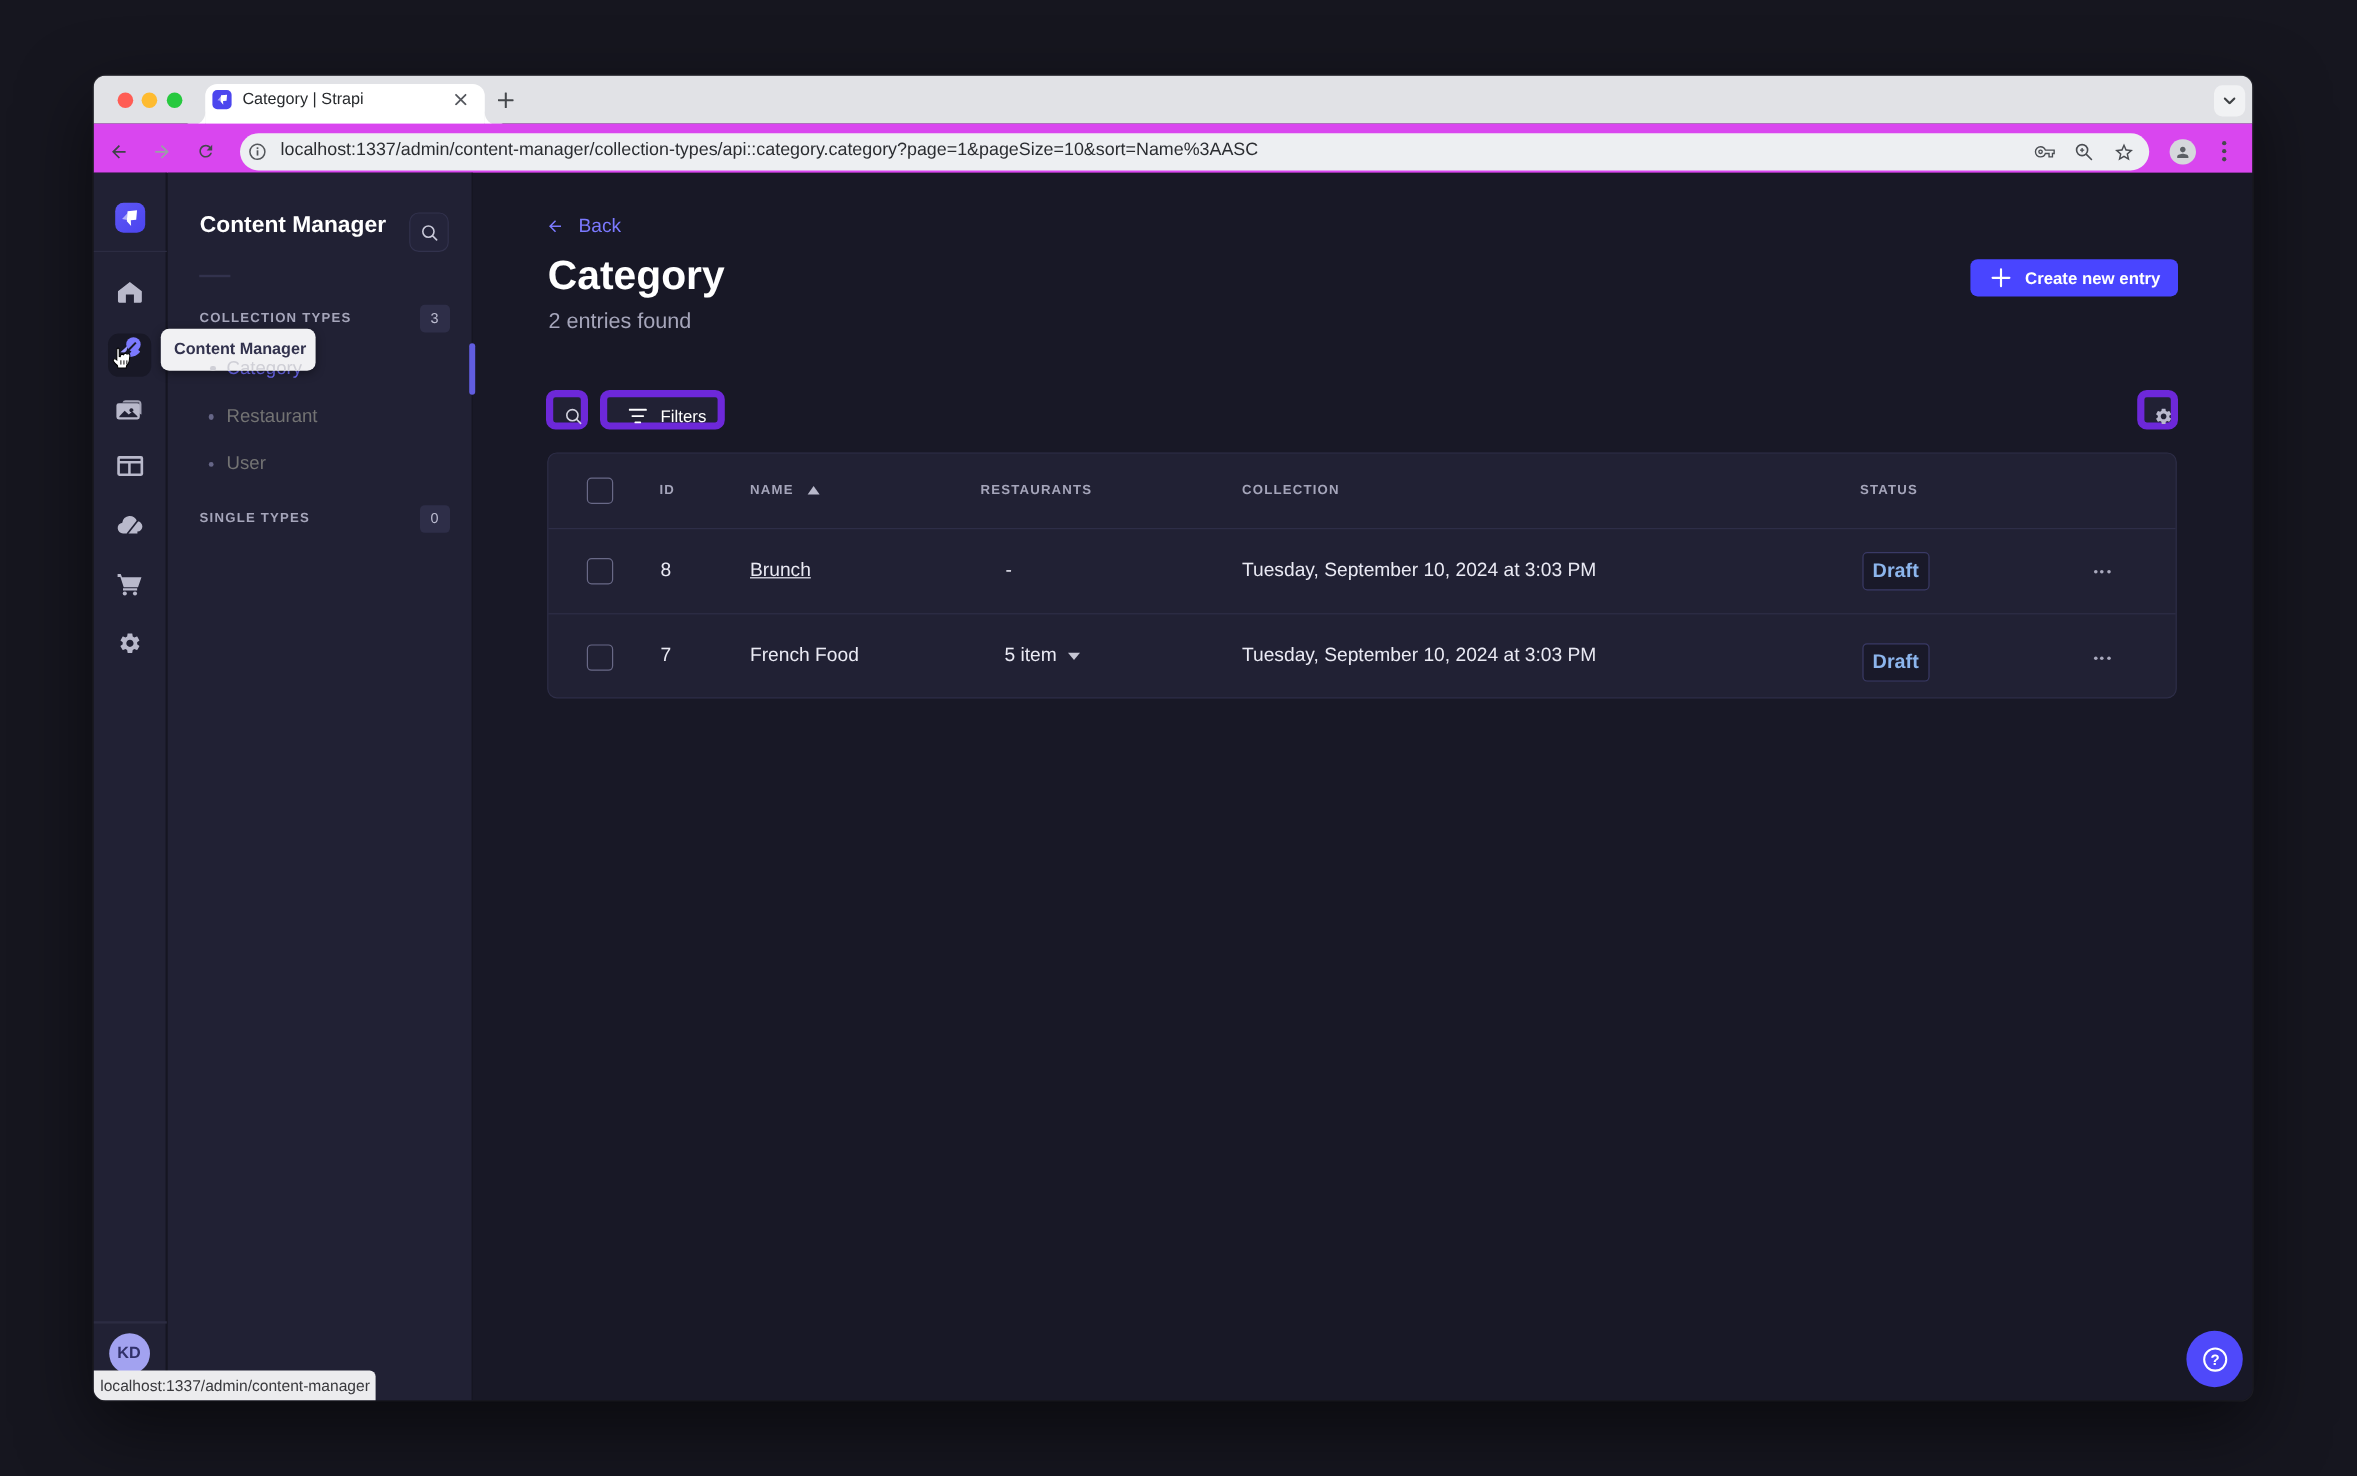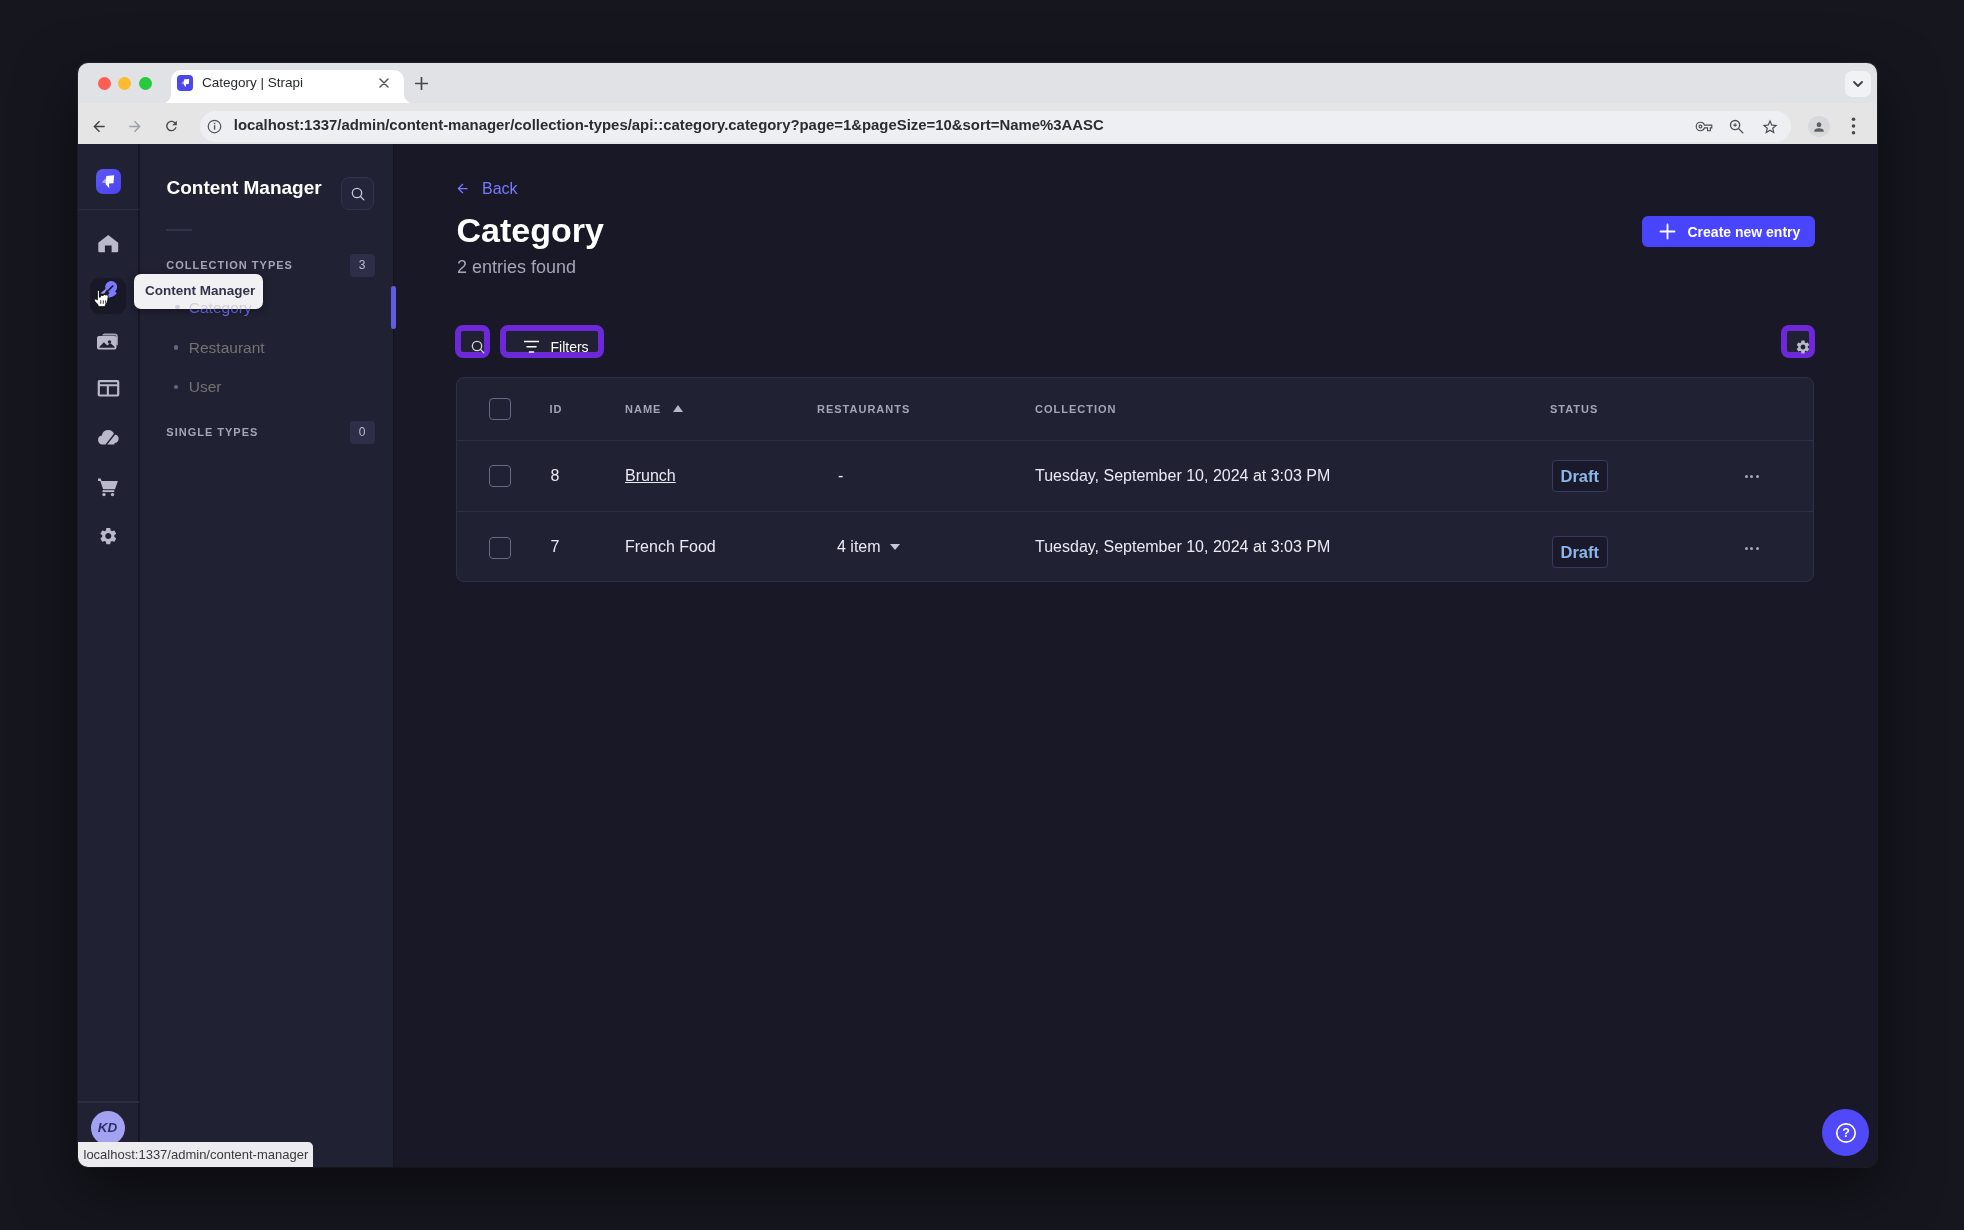"localhost:1337/admin/content-manager/col" #toolbar { background: #e5e5e5 -> #d946ef; font-weight: bold -> none }
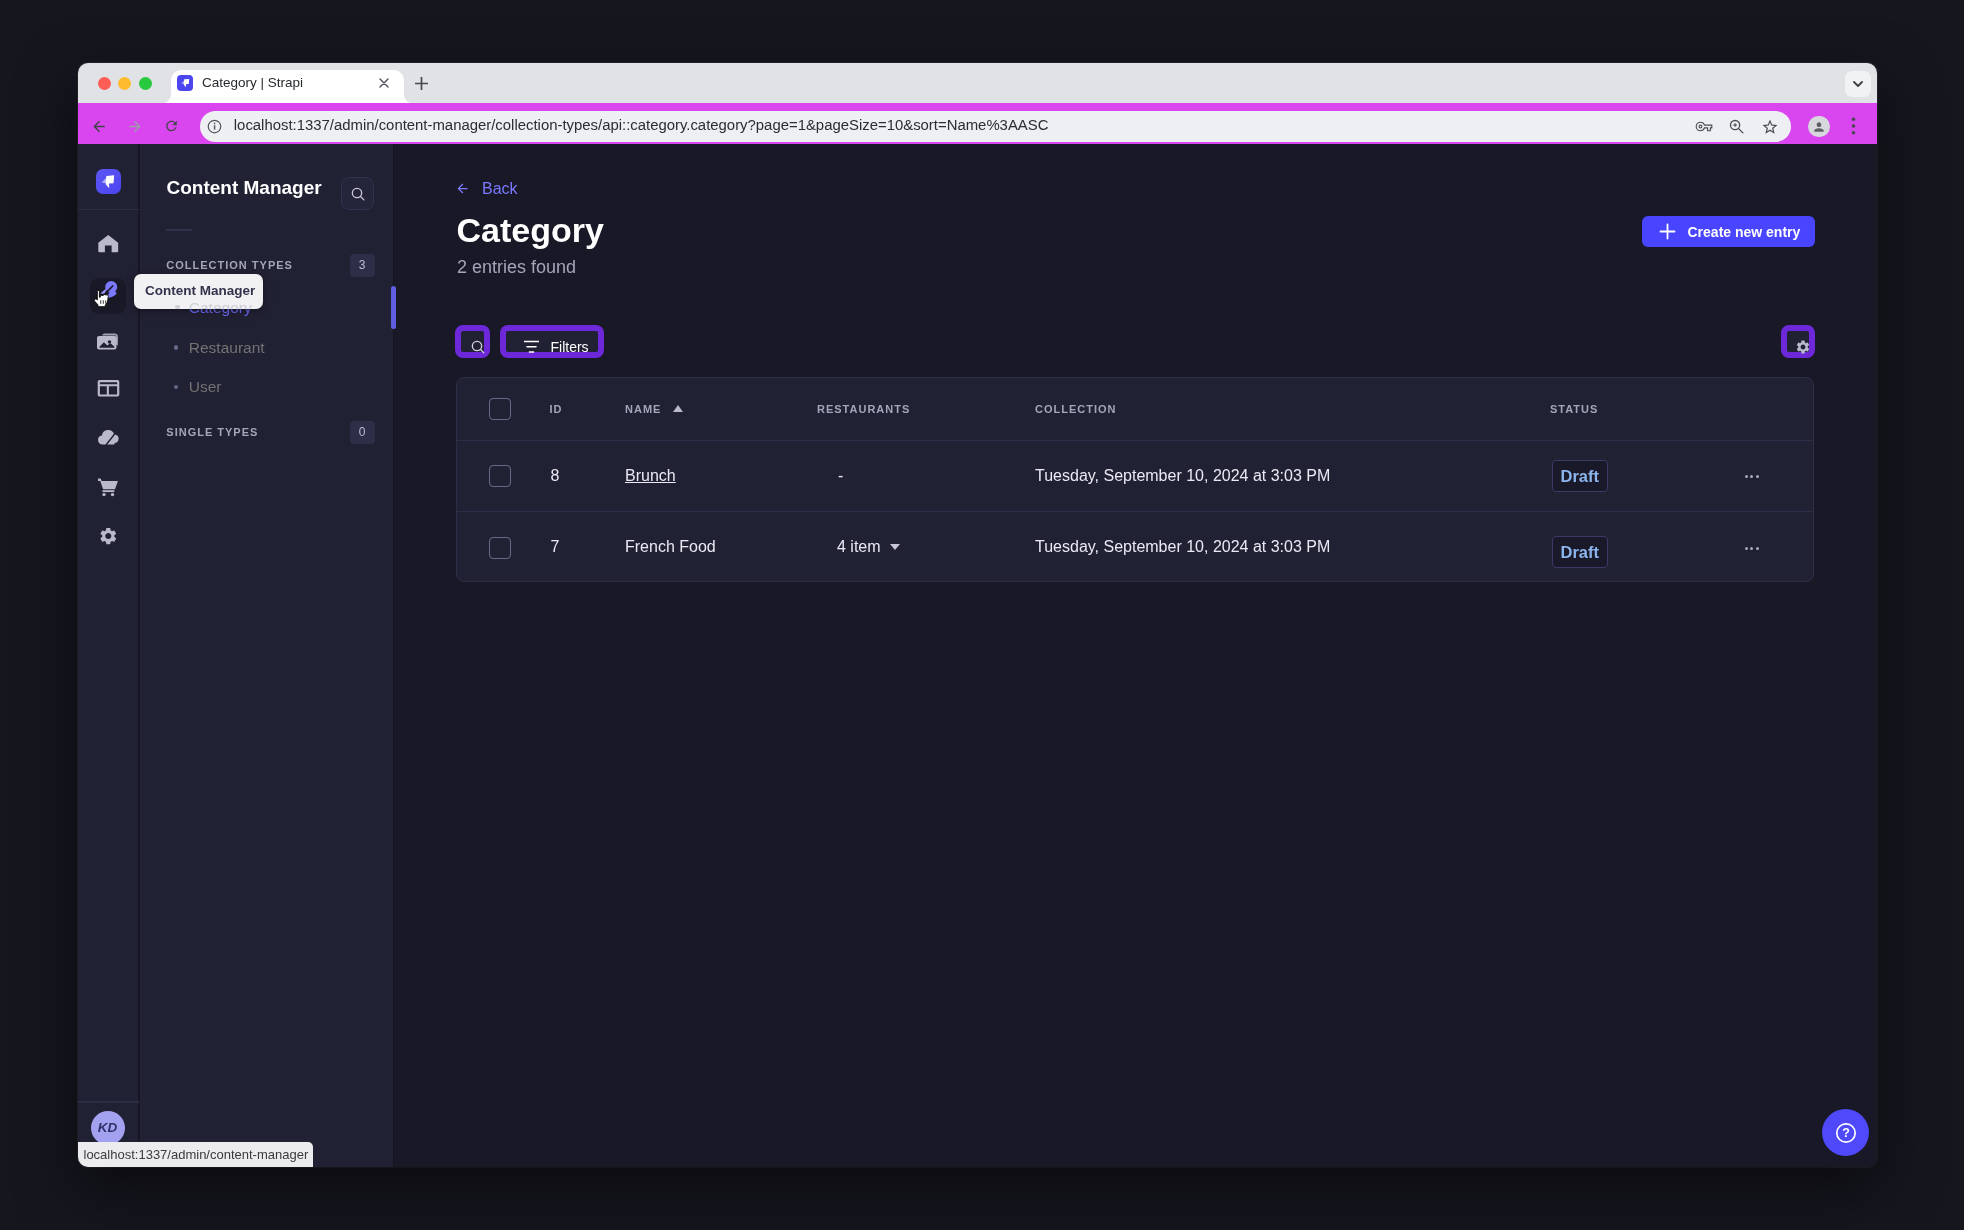"4 item" div.cell { text: 4 -> 5 }
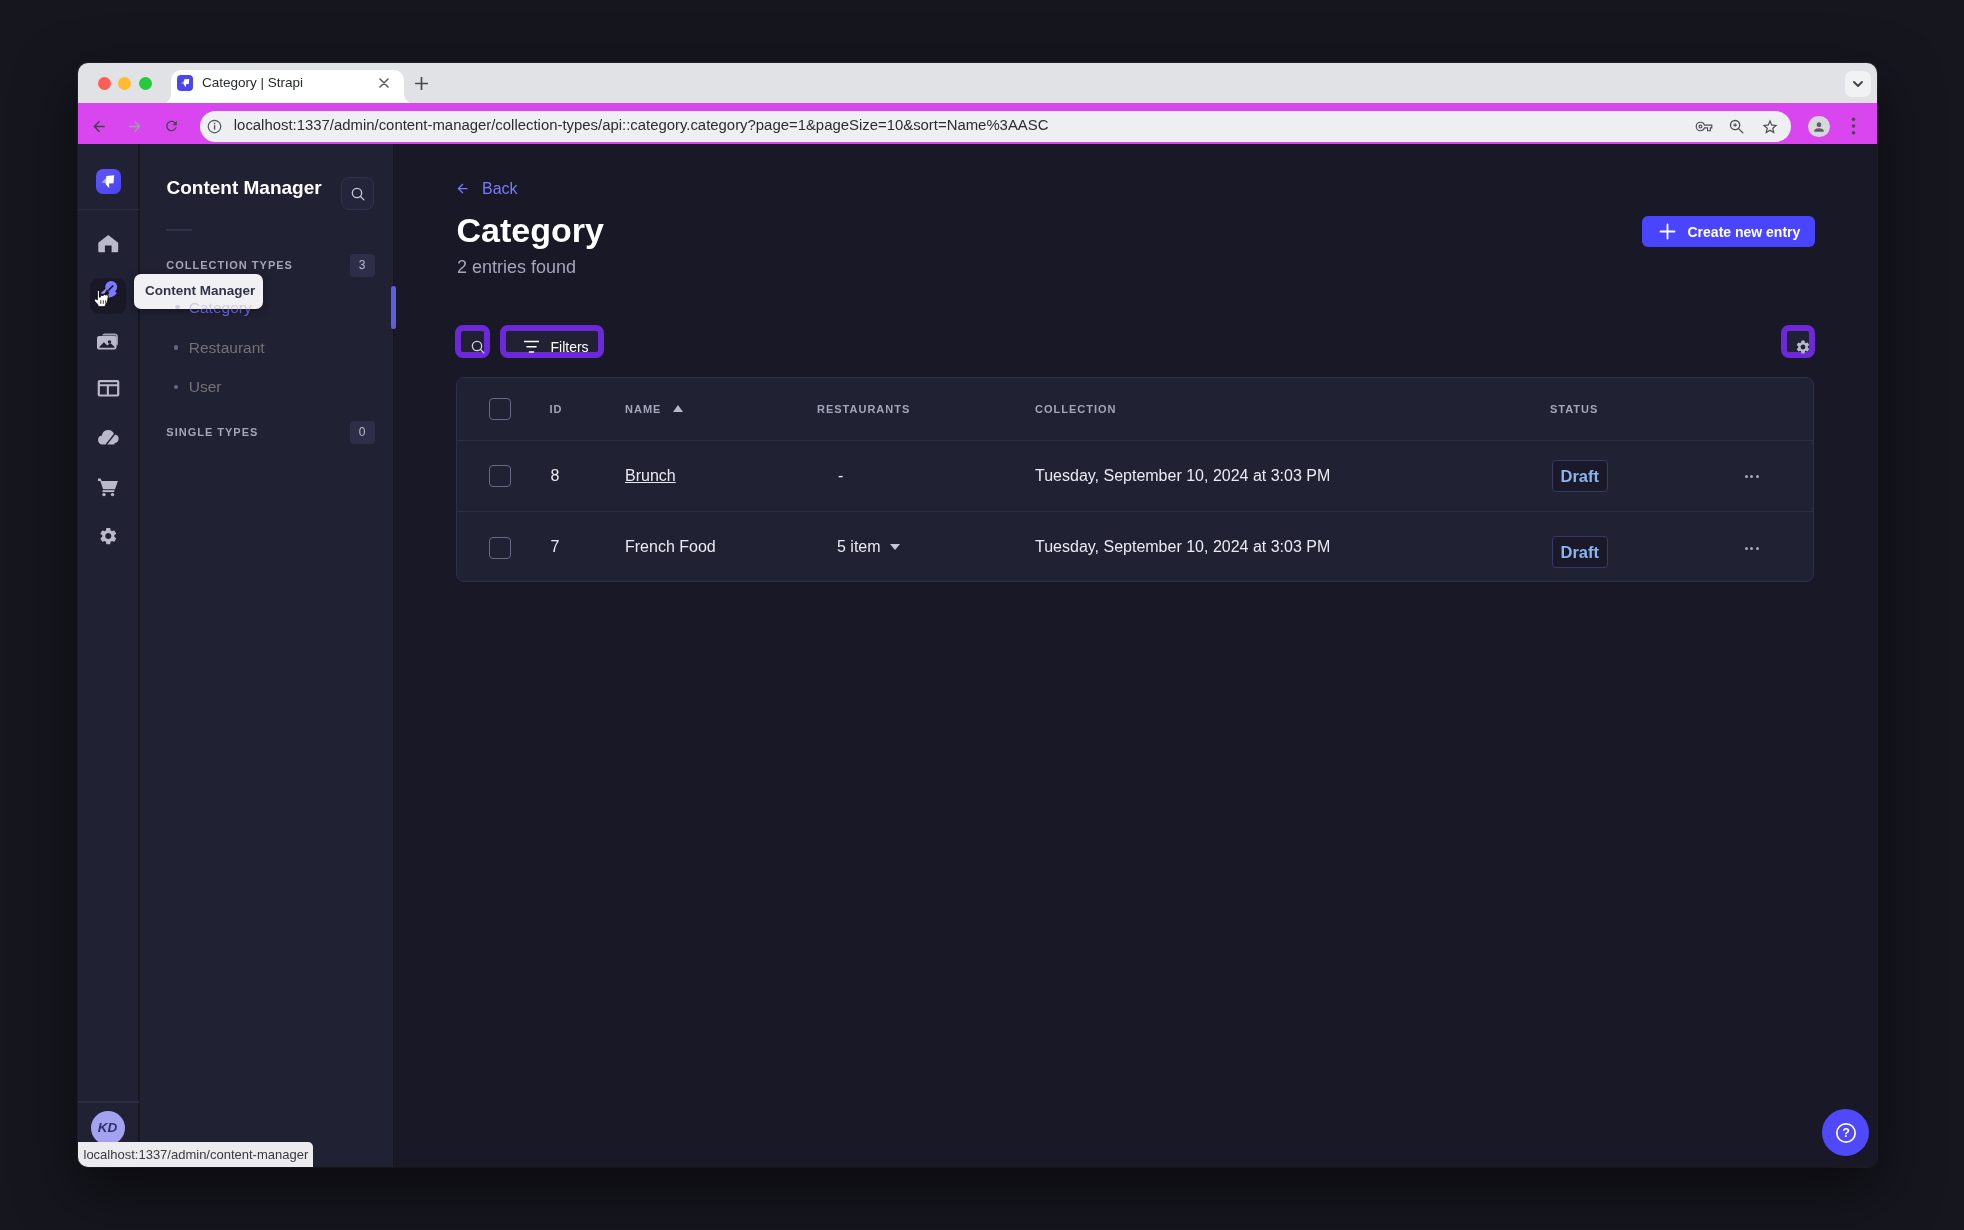"KD" div { font-style: italic -> none }
